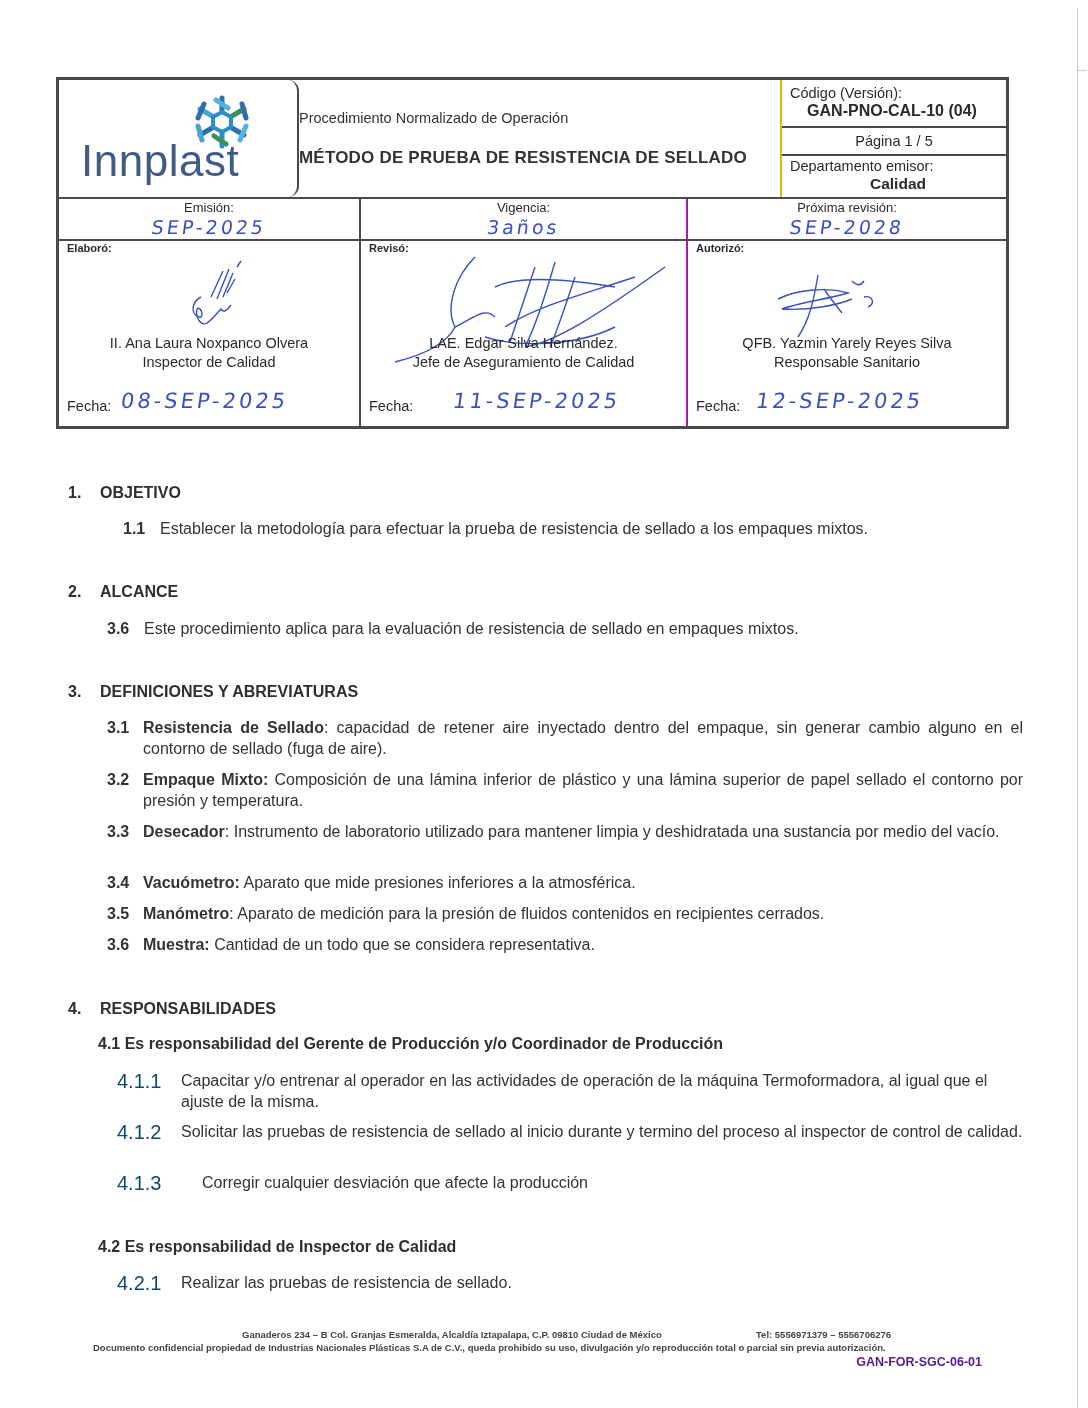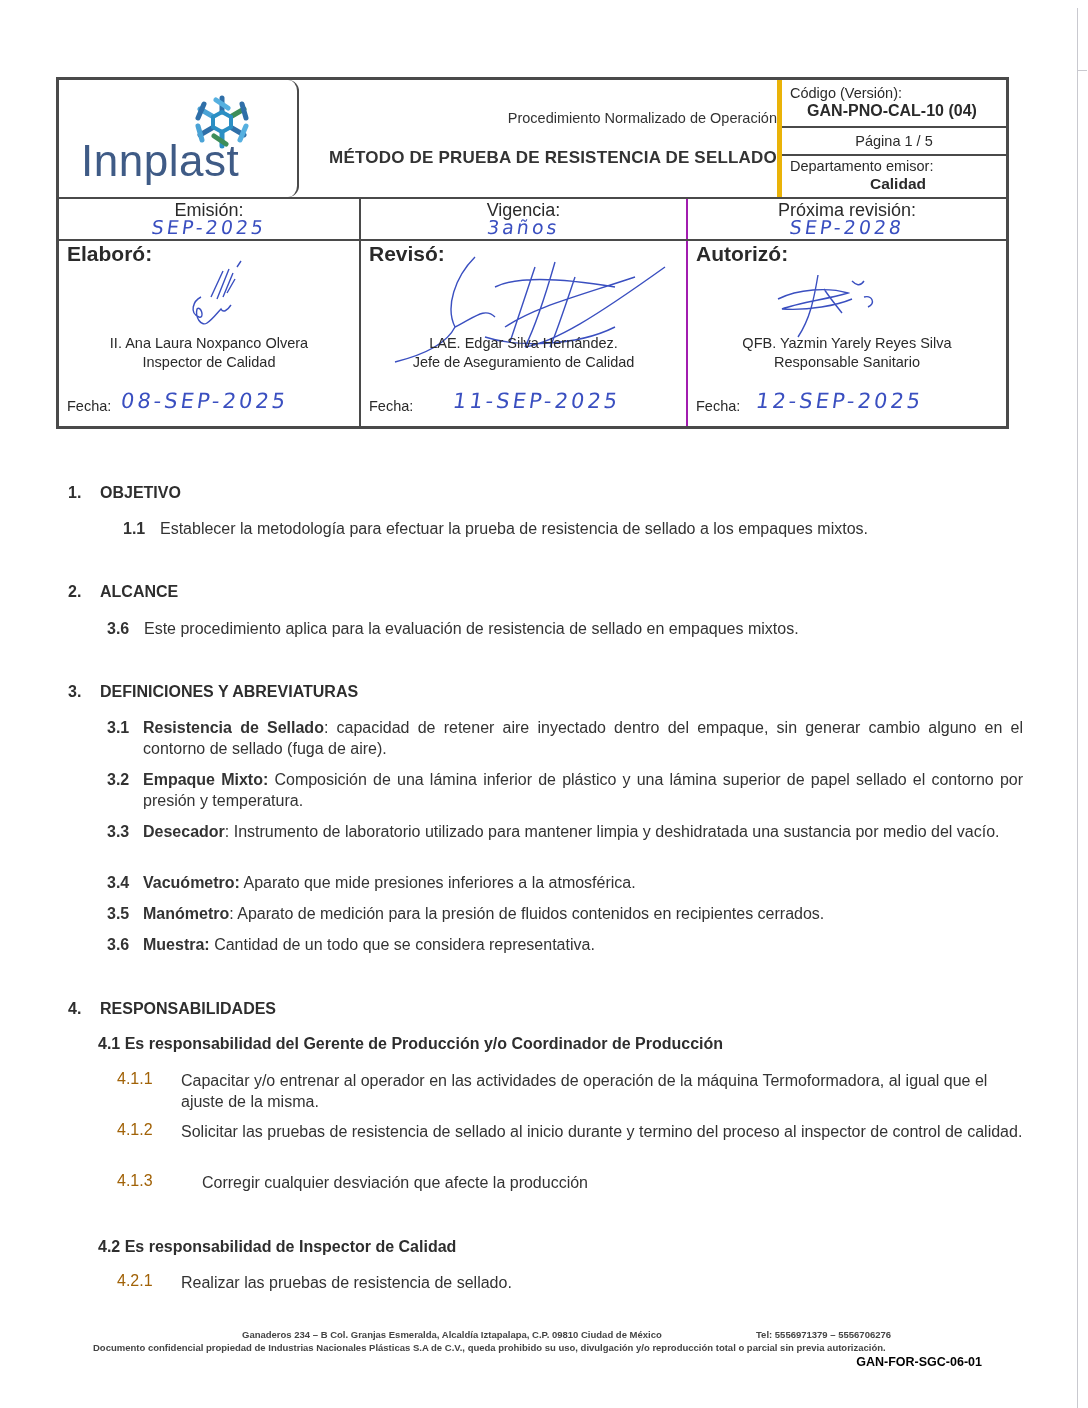"Procedimiento Normalizado de Operación" .title-cell { border-right: 5px solid #eab308 -> 2px solid #eab308; text-align: right -> left }
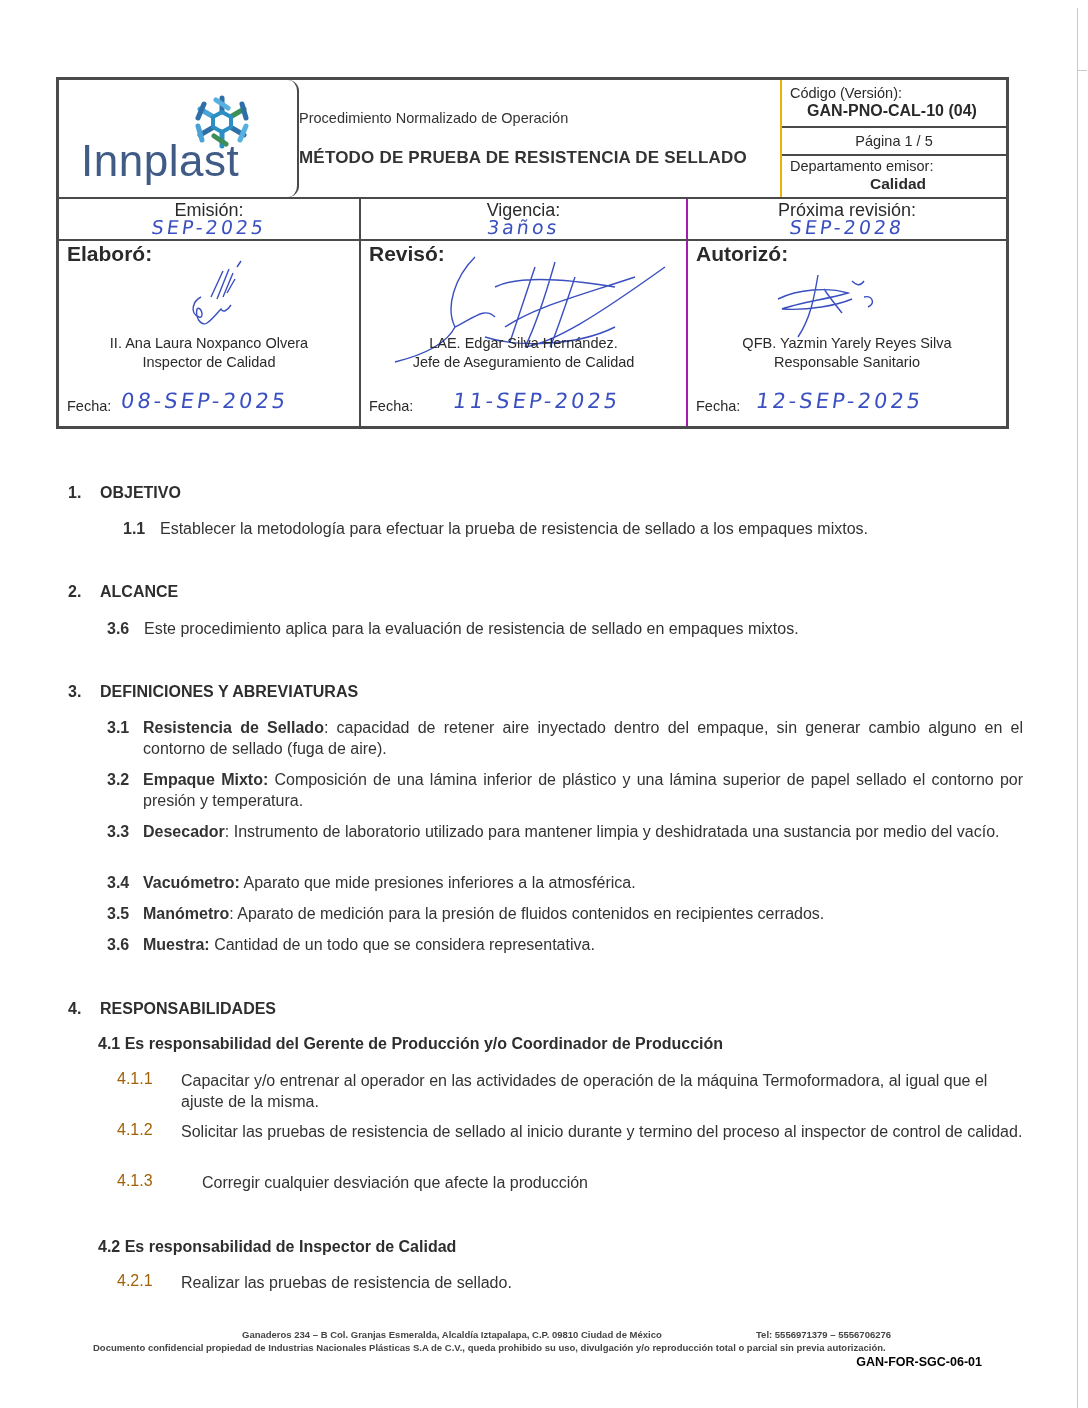"Emisión:" .lbl-center { font-size: 18px -> 13px }
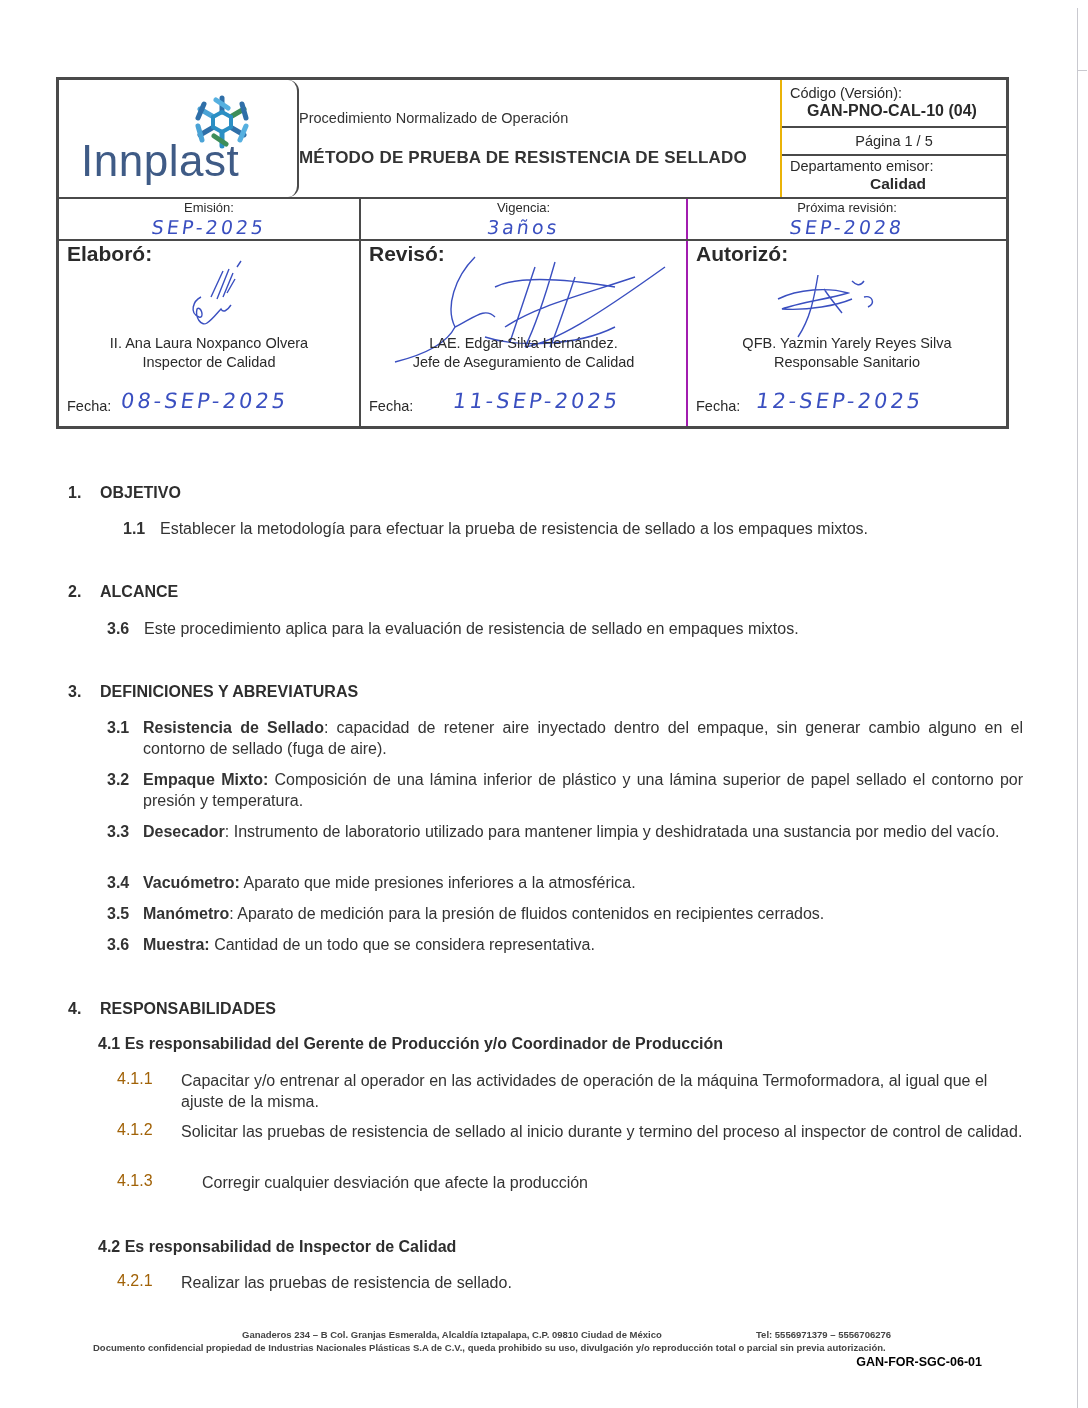"Elaboró:" .role-title { font-size: 21px -> 11px }
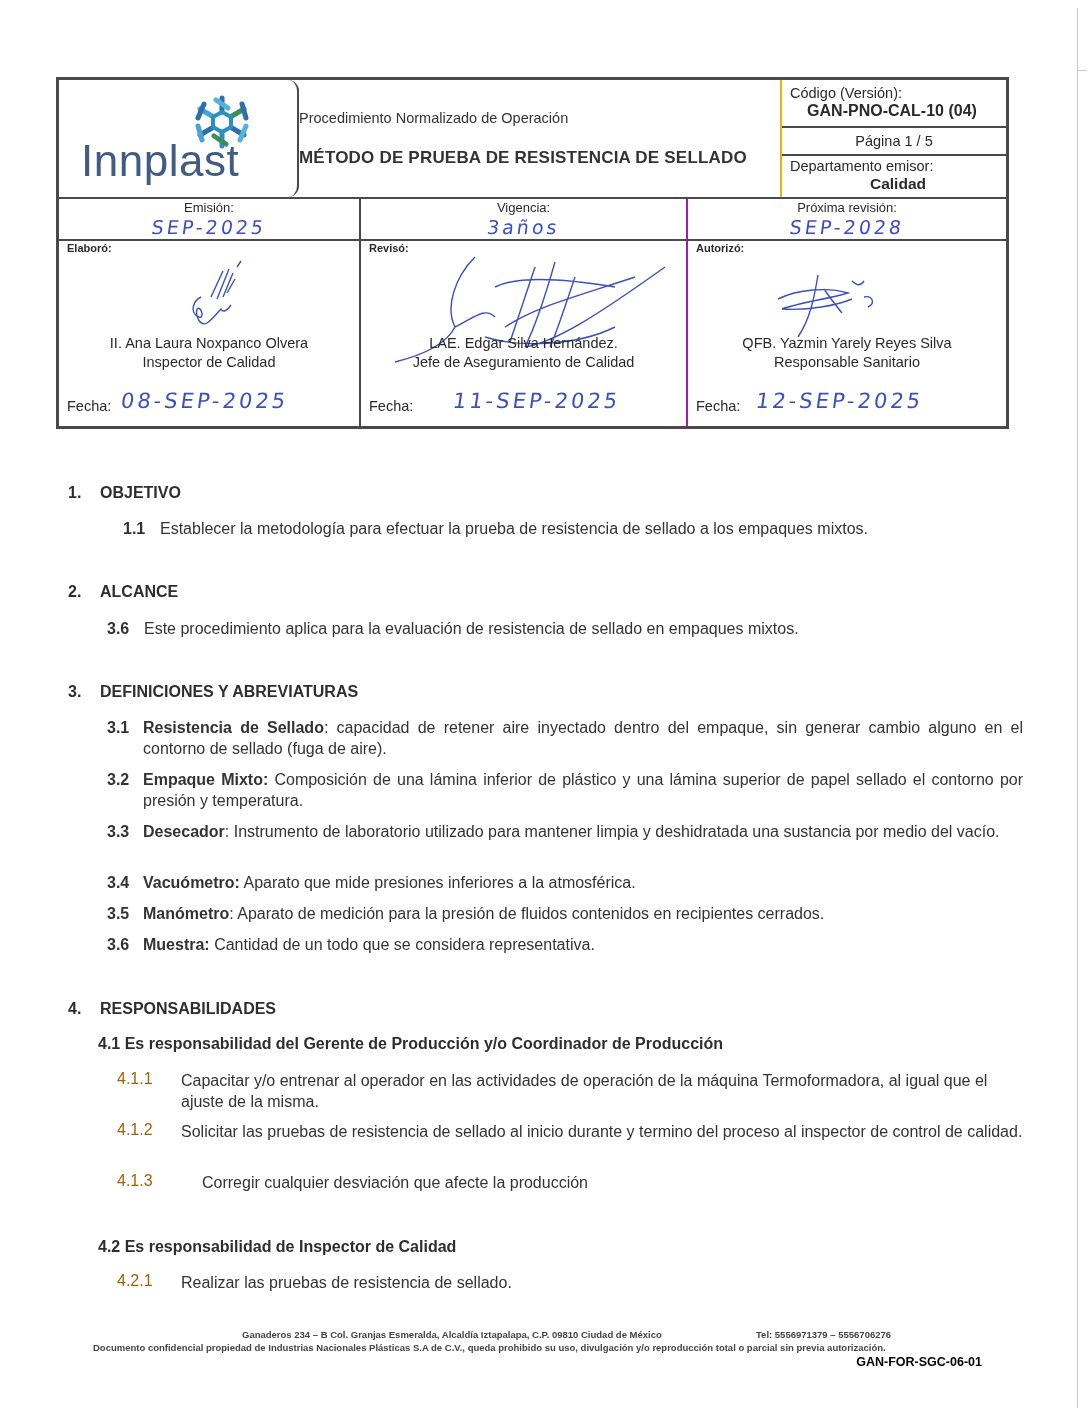"4.1.1" .sn { color: #a16207 -> #0c4a6e; font-size: 16px -> 20px }
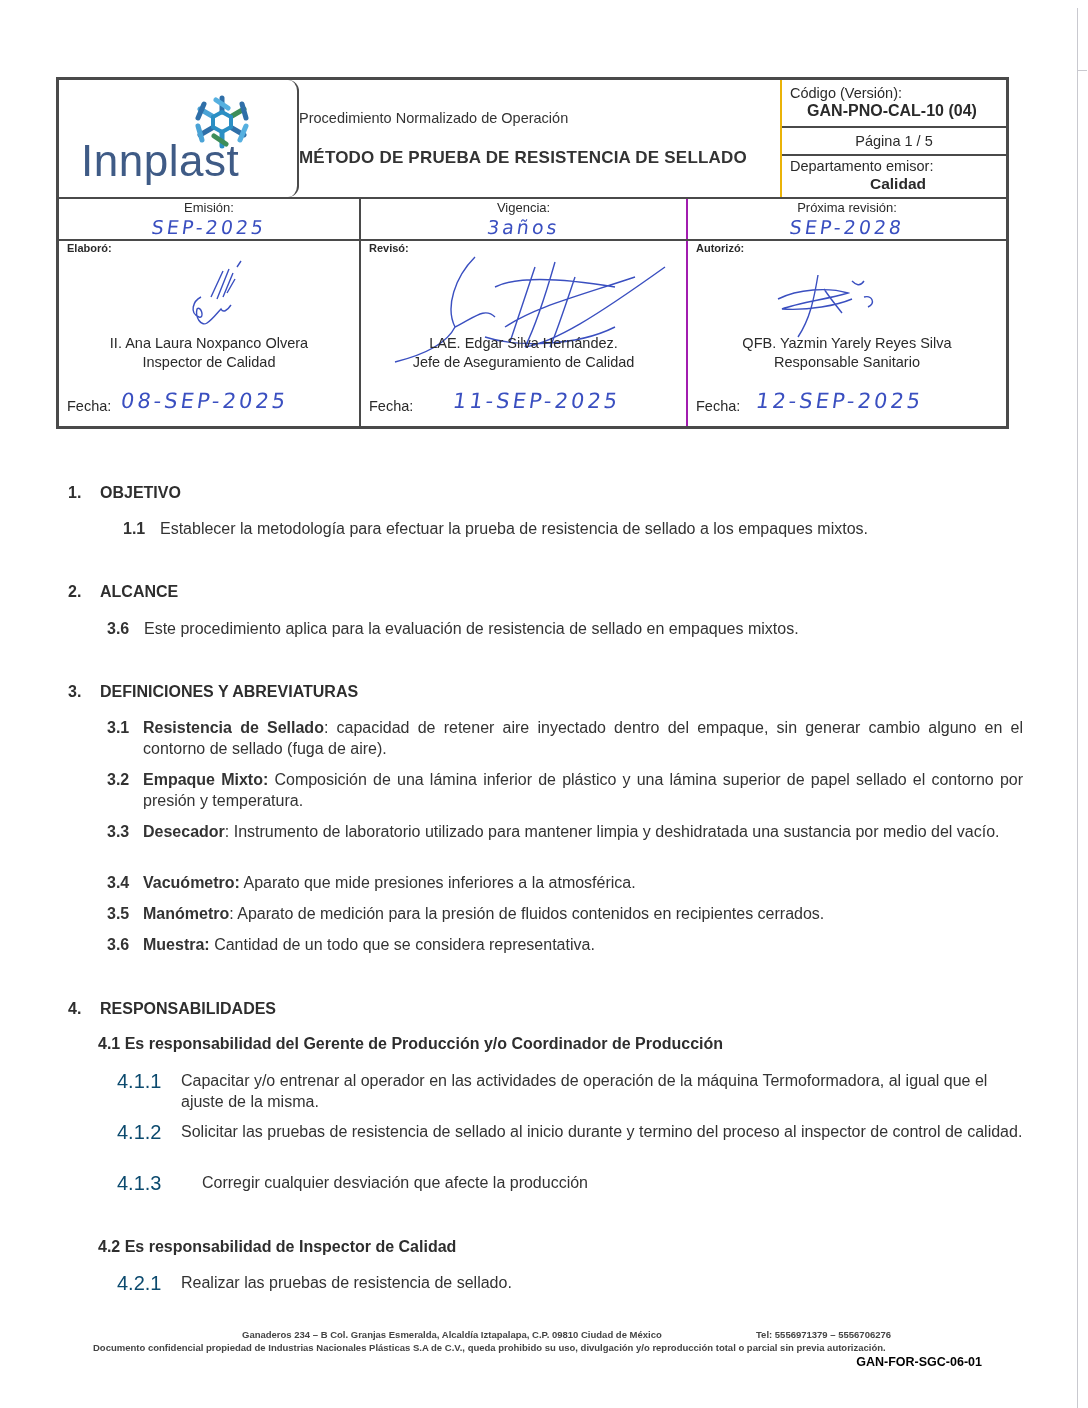"GAN-FOR-SGC-06-01" .footer-code { color: #000000 -> #4c1d95 }
